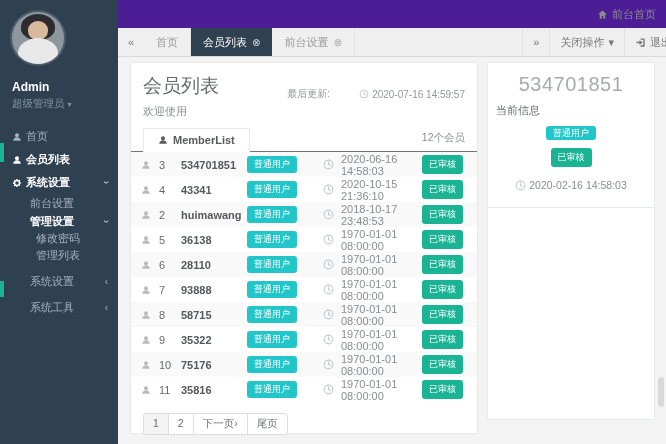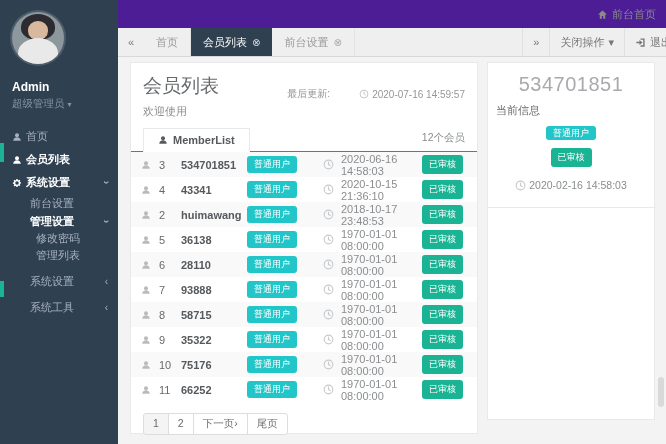"66252" span.mname { text: 66252 -> 35816 }
